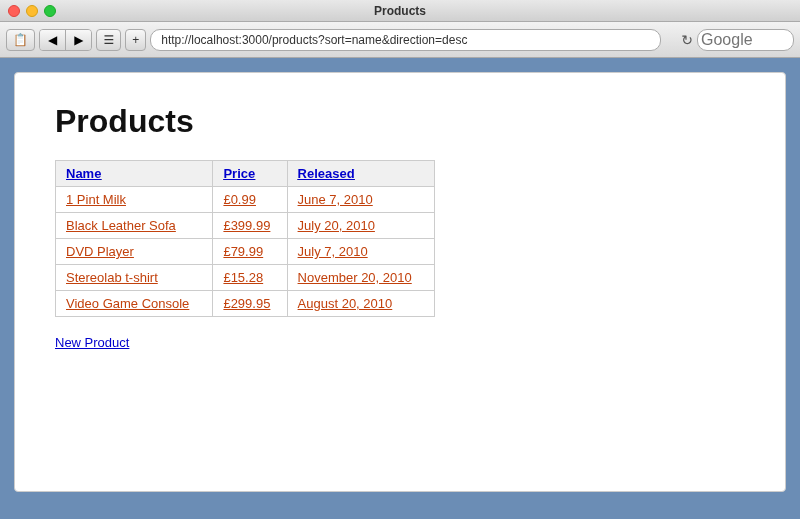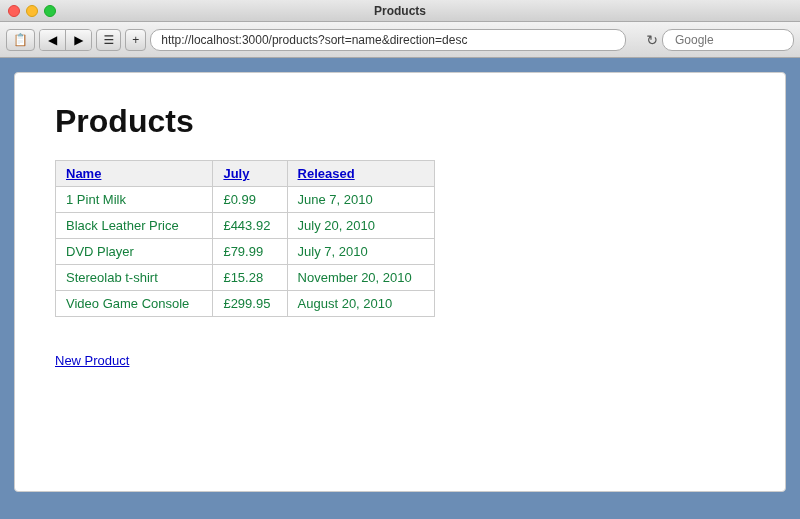"Google" .search-bar { font-size: 12px -> 16px; padding: 0 12px -> 0 3px; width: 132px -> 97px }
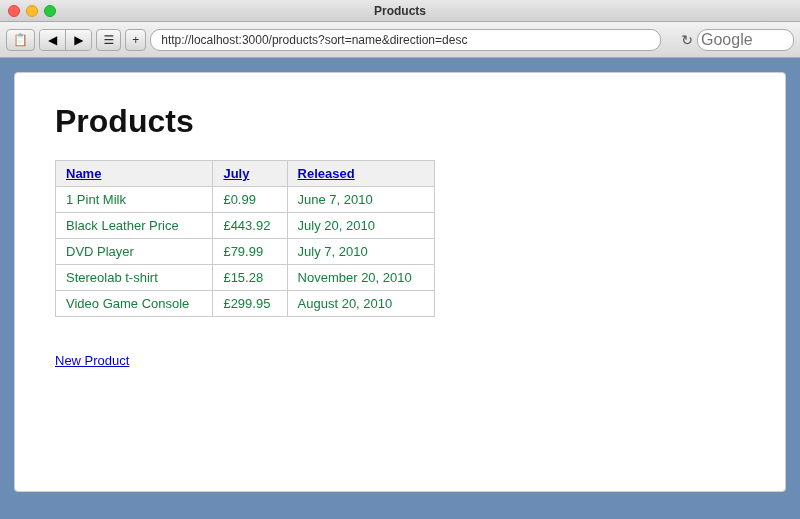"Name" table th, table td { text-decoration: none -> underline }
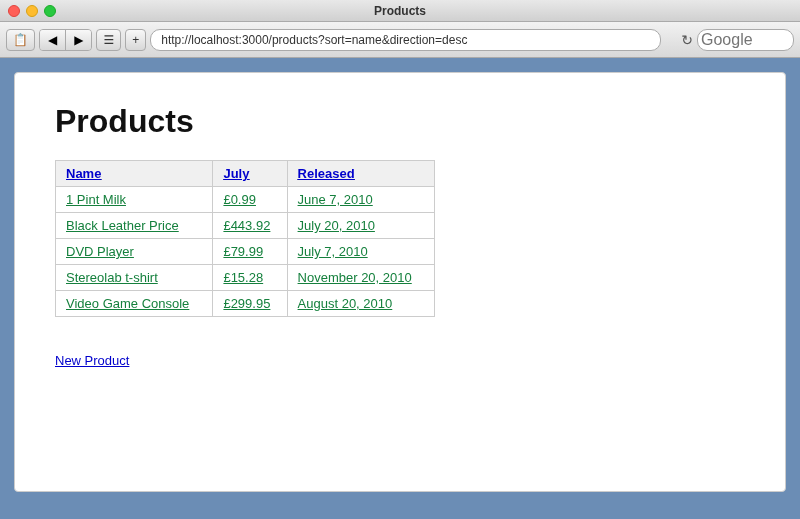"July" a { text: July -> Price }
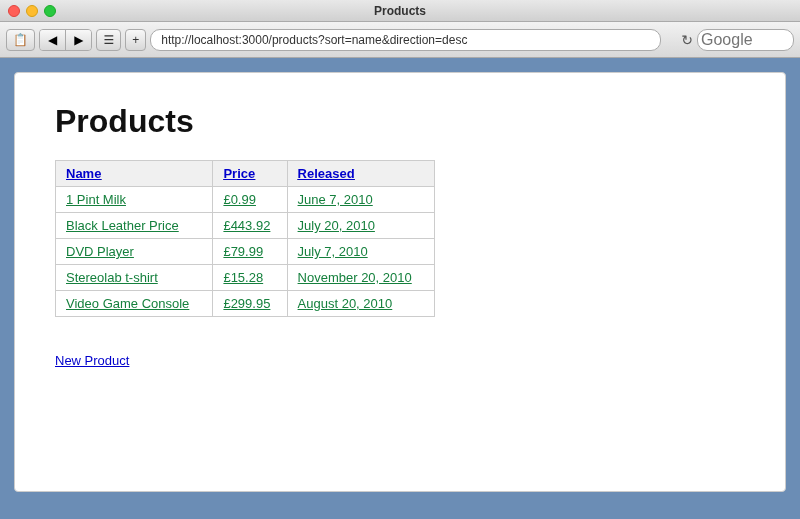"1 Pint Milk" table td { color: #15803d -> #c2410c }
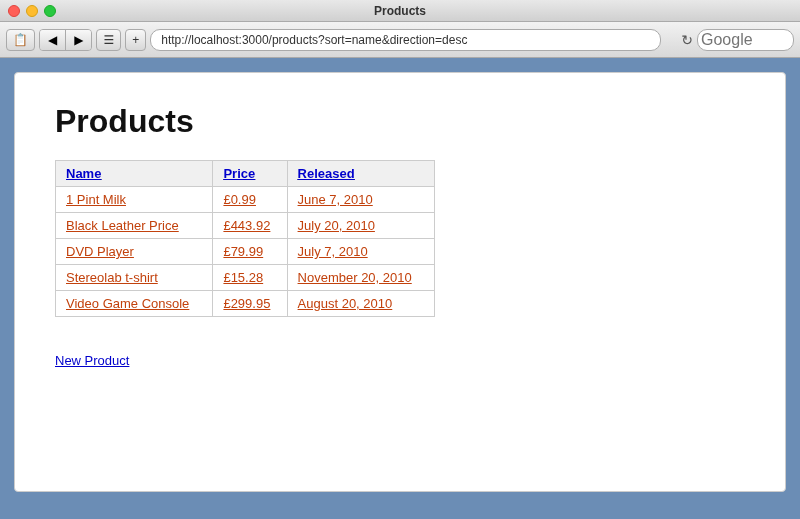"Black Leather Price" td { text: Price -> Sofa }
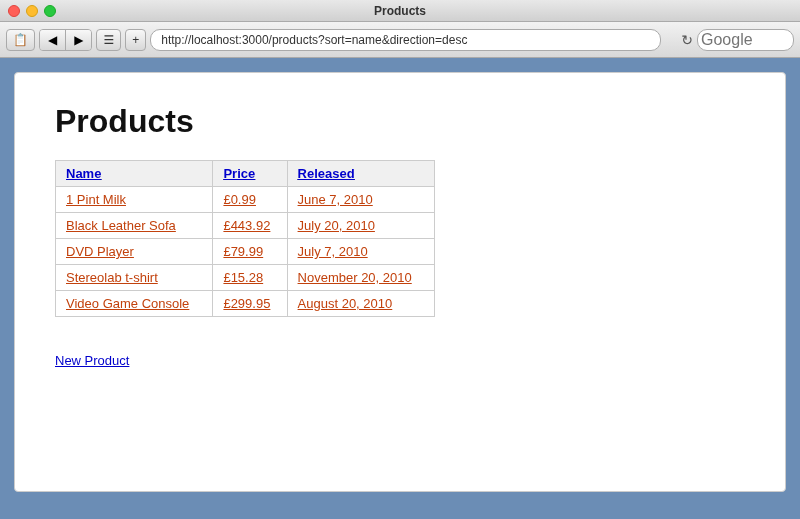"£443.92" td { text: £443.92 -> £399.99 }
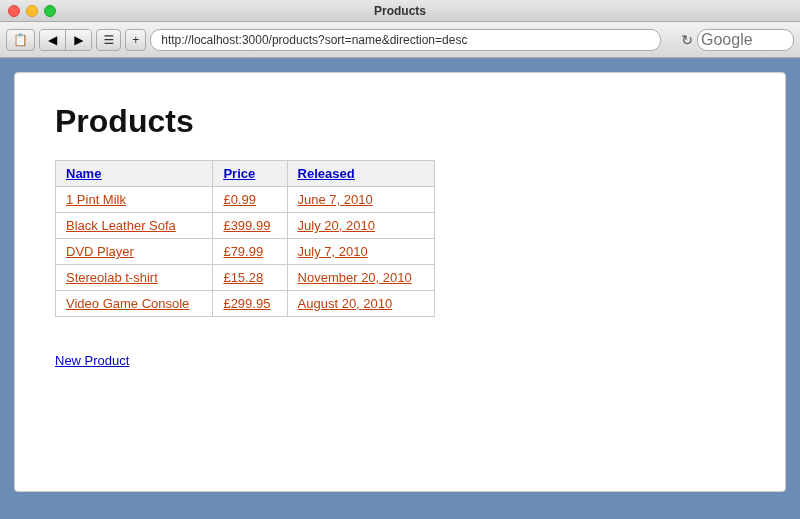"New Product" .new-product-link { margin-top: 36px -> 18px }
